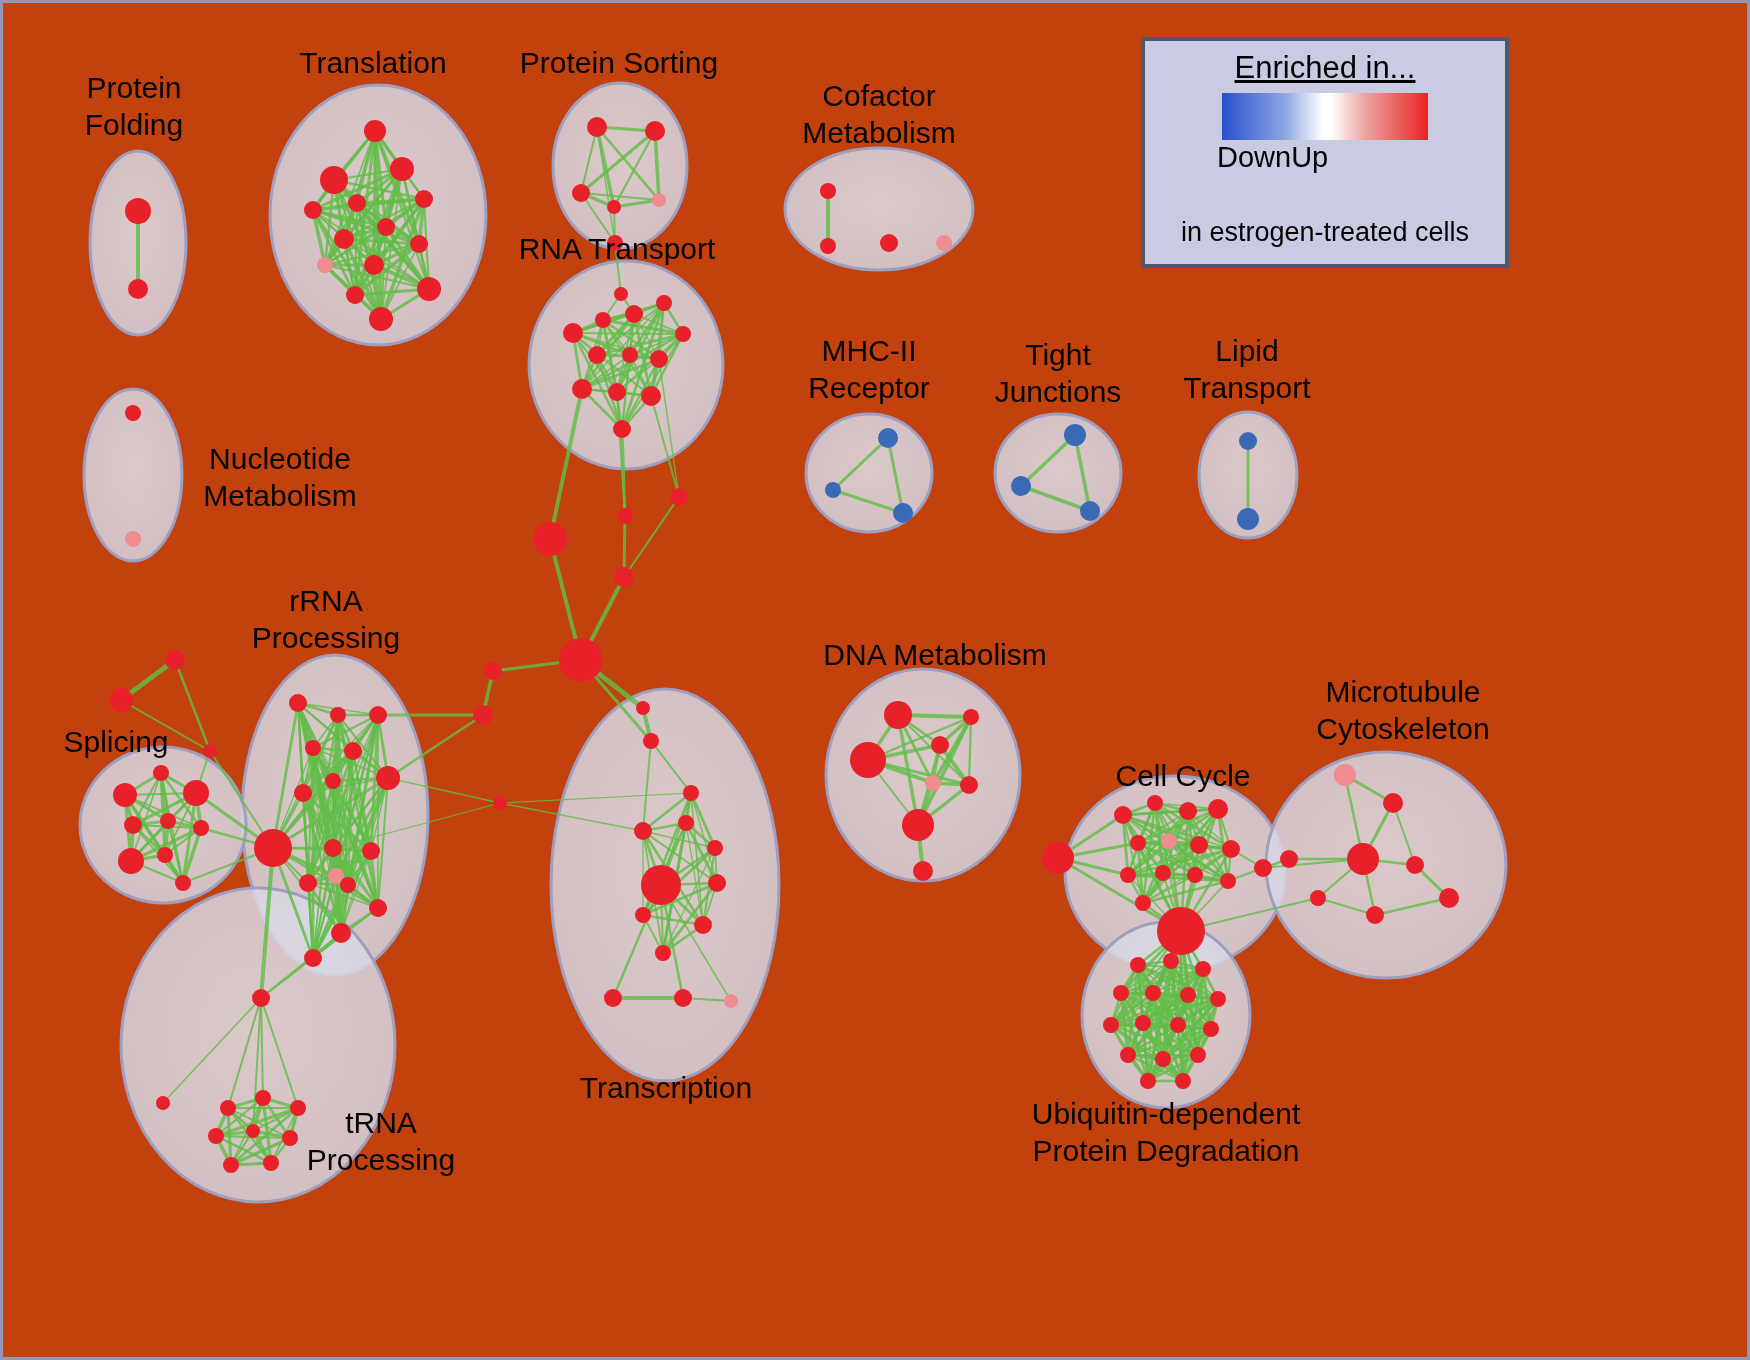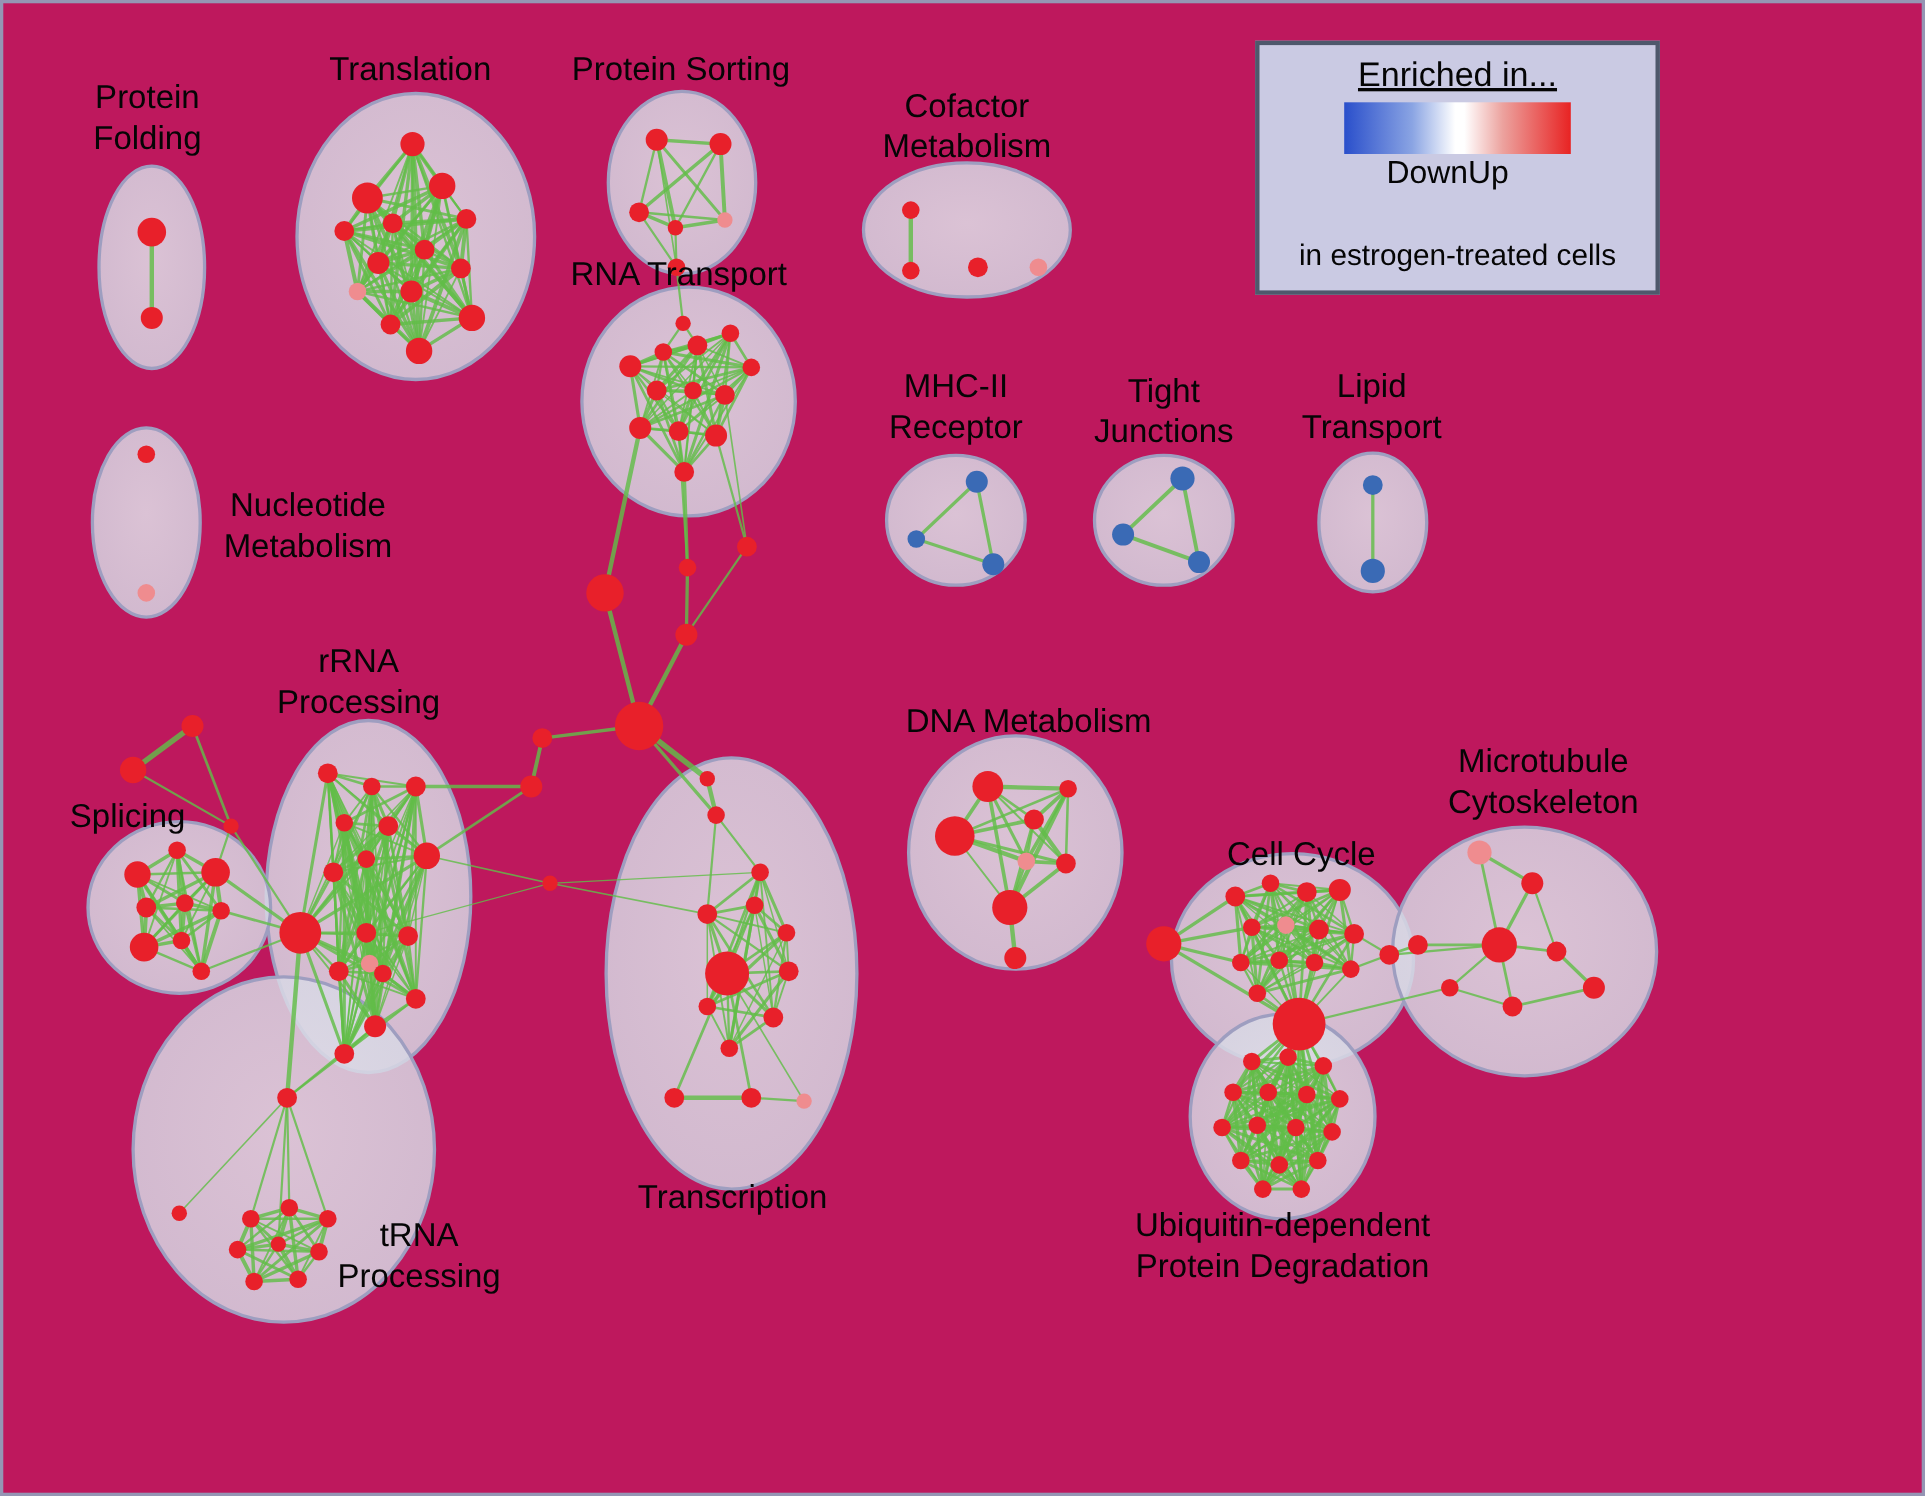"Protein Folding" .stage { background: #be185d -> #c2410c }
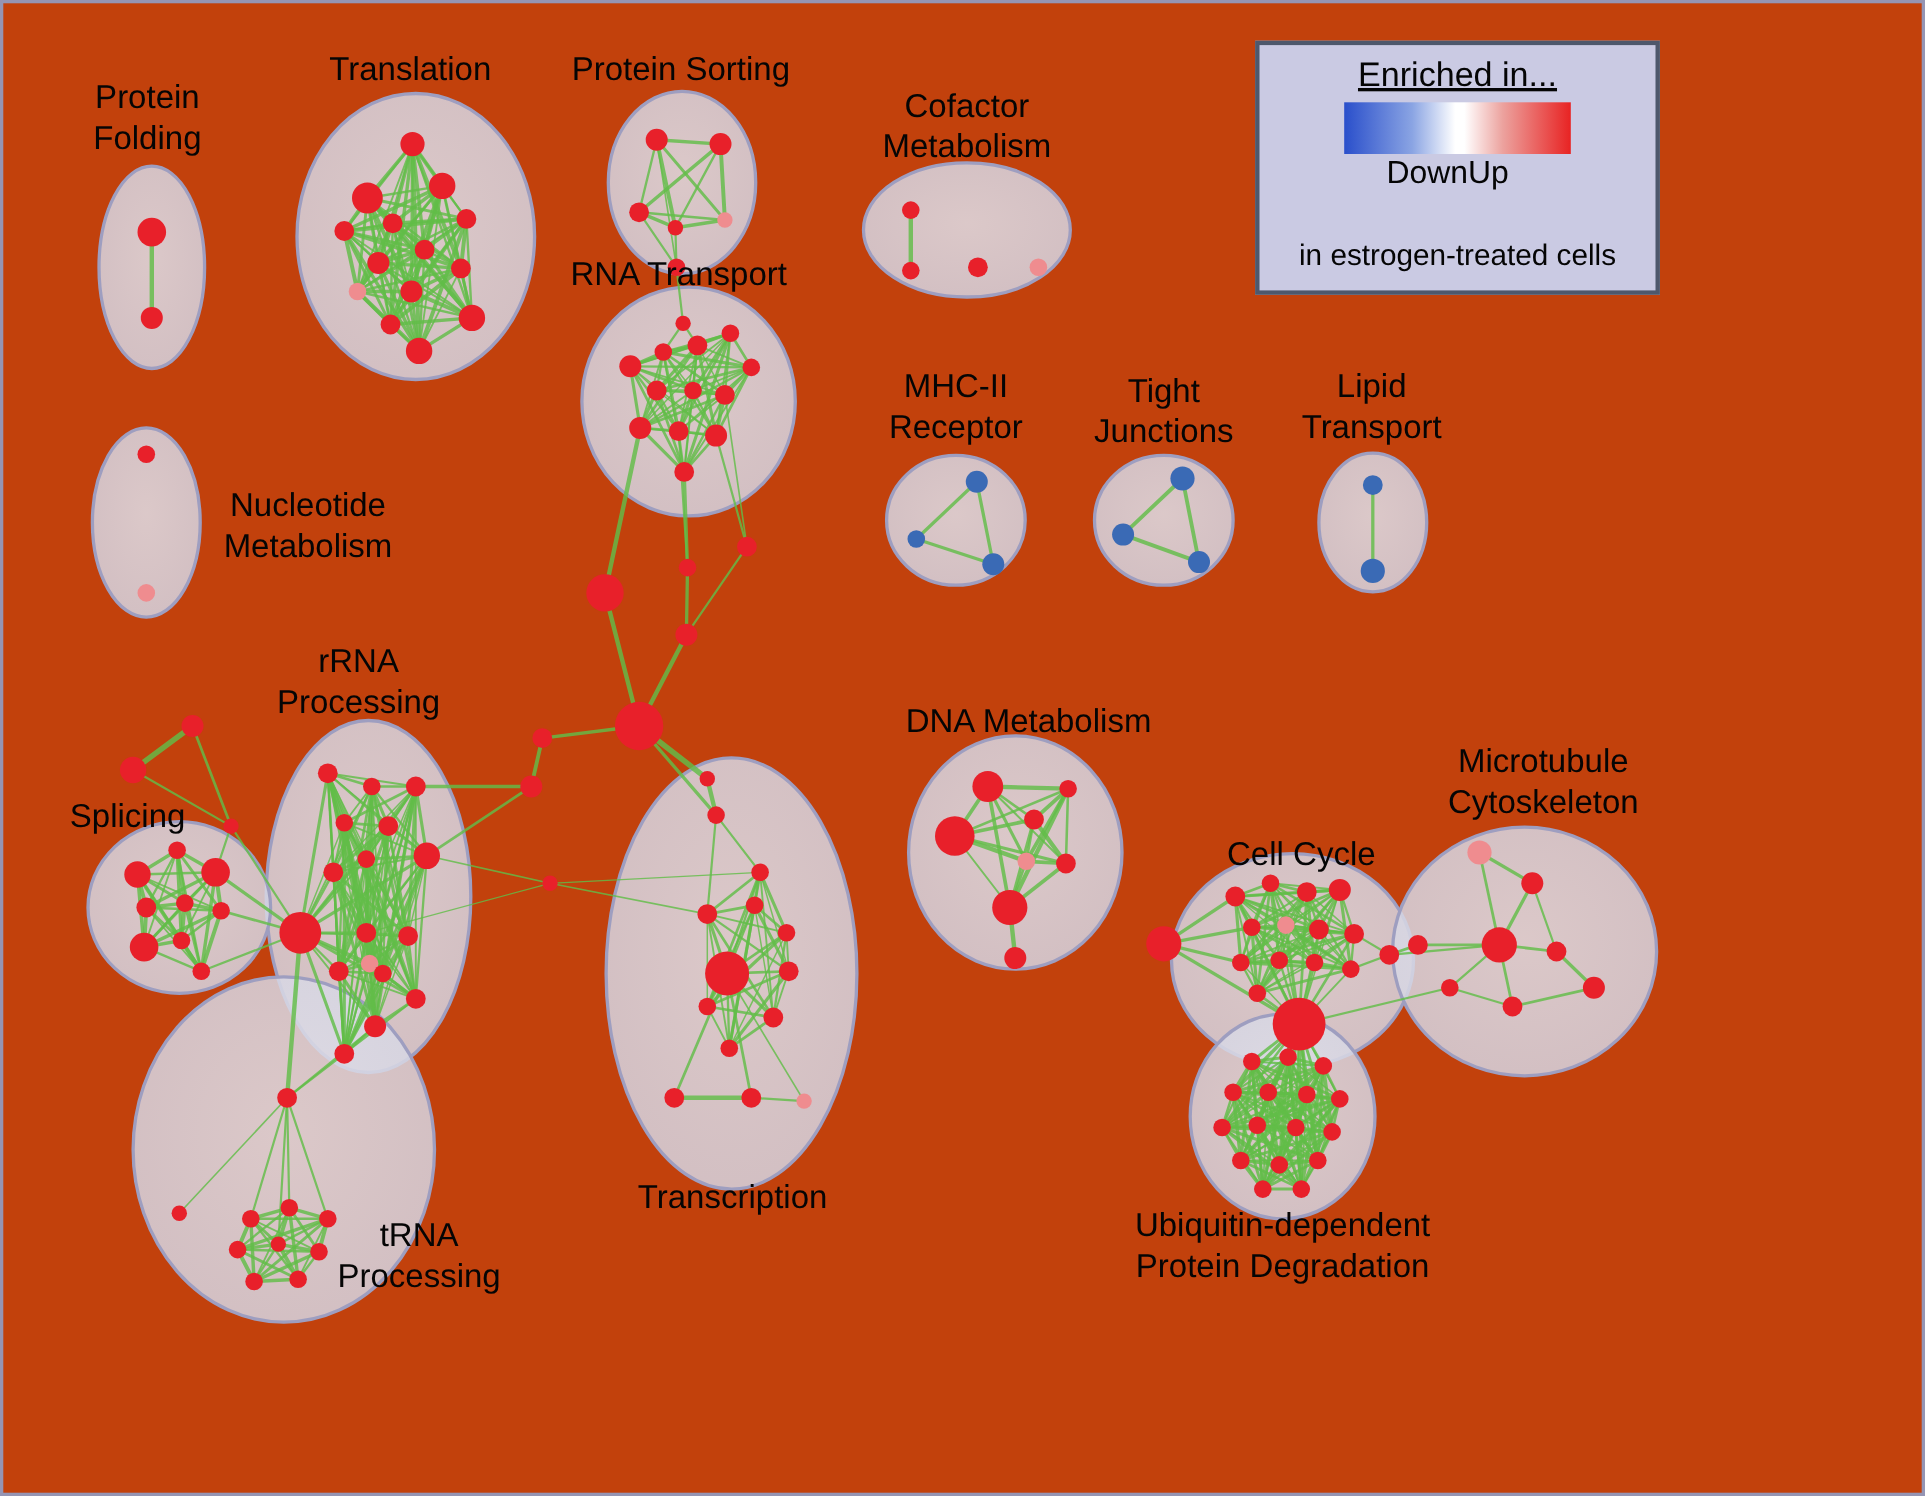"Down" .legend-row { justify-content: center -> flex-start; padding: 1px 54px 0 36px -> 1px 54px 0 72px }
